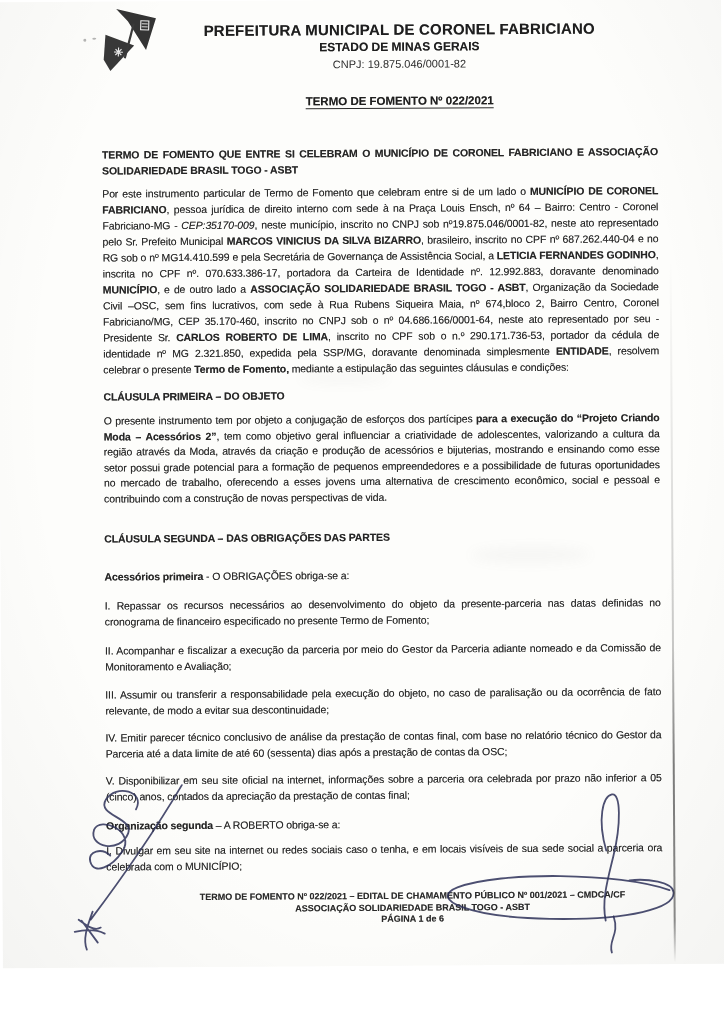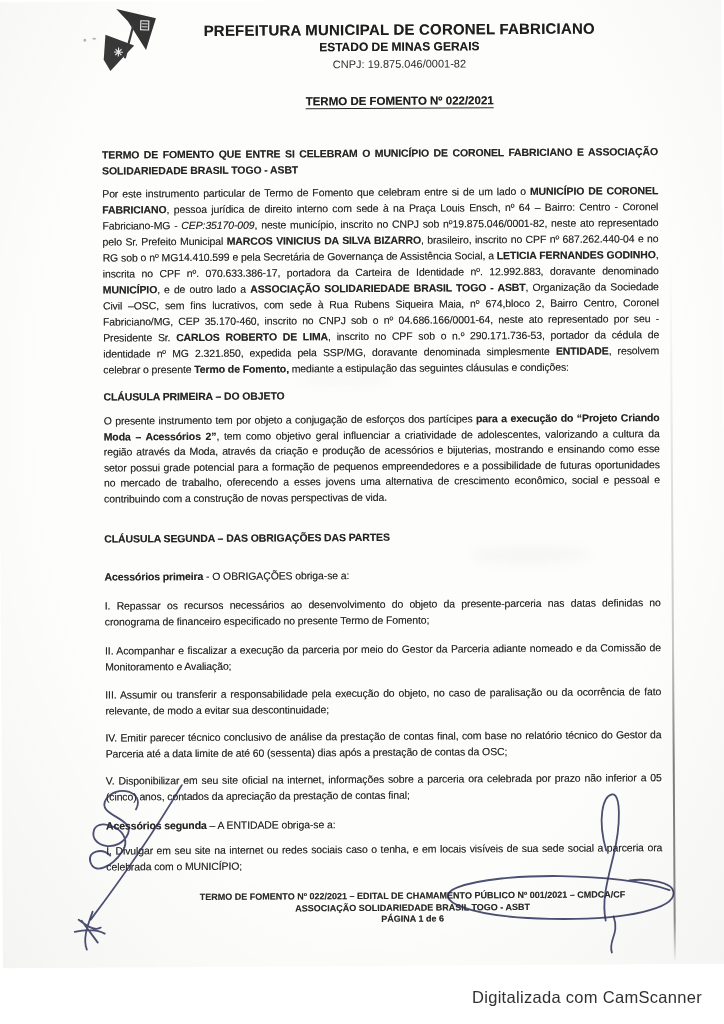"Acessórios segunda" span.b { text: Acessórios -> Organização }
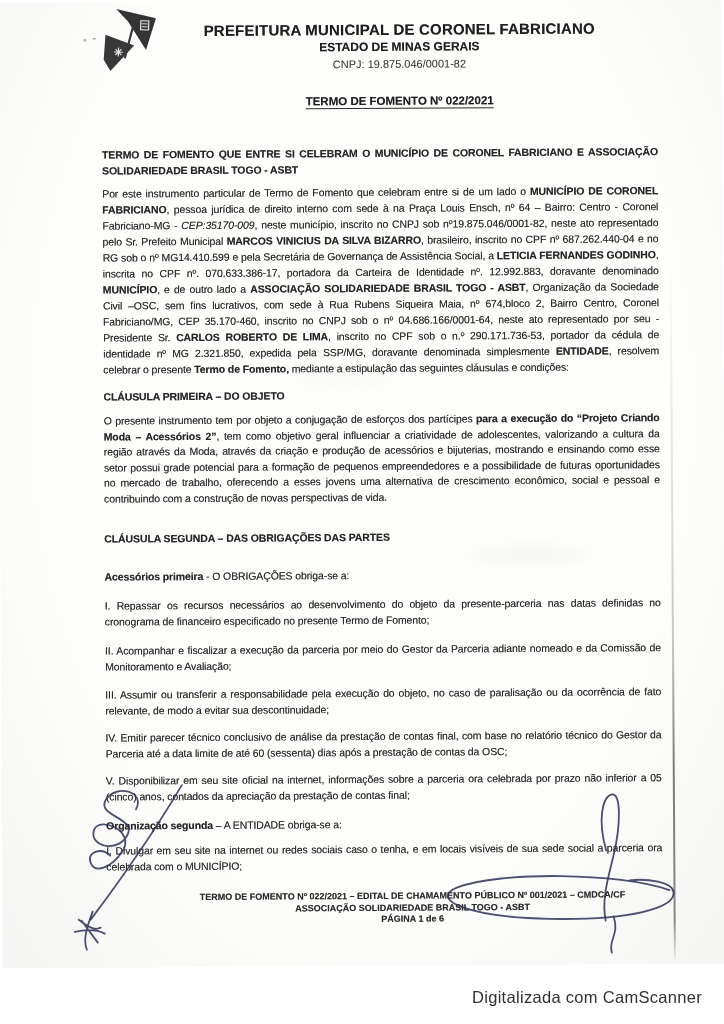"– A ENTIDADE obriga-se a:" span { text: ENTIDADE -> ROBERTO }
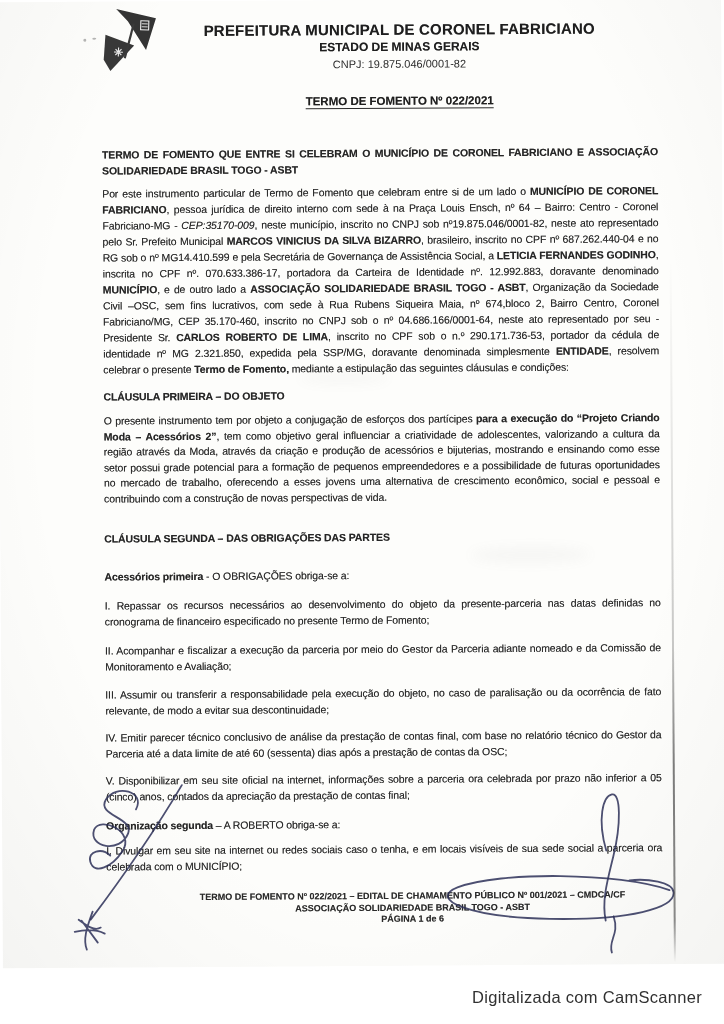"Digitalizada com CamScanner" div.camscanner { html: <div>Digitalizada com CamScanner</div> -> none }
